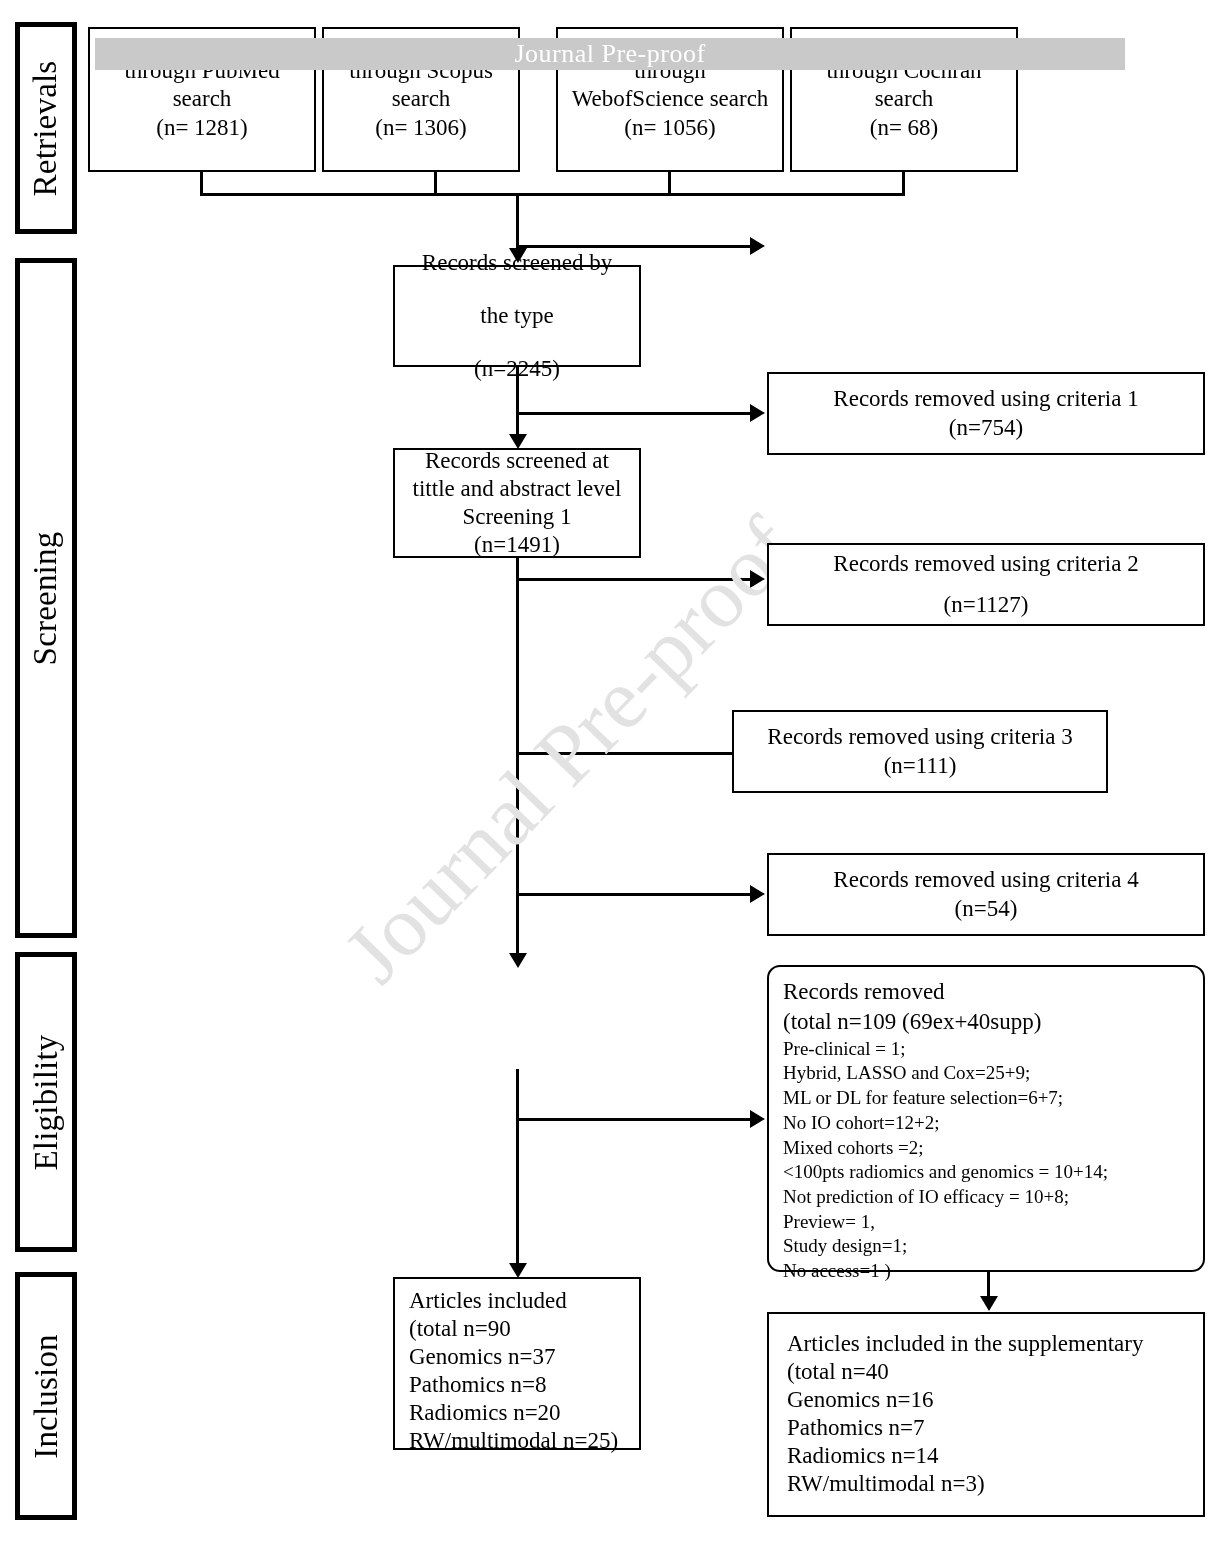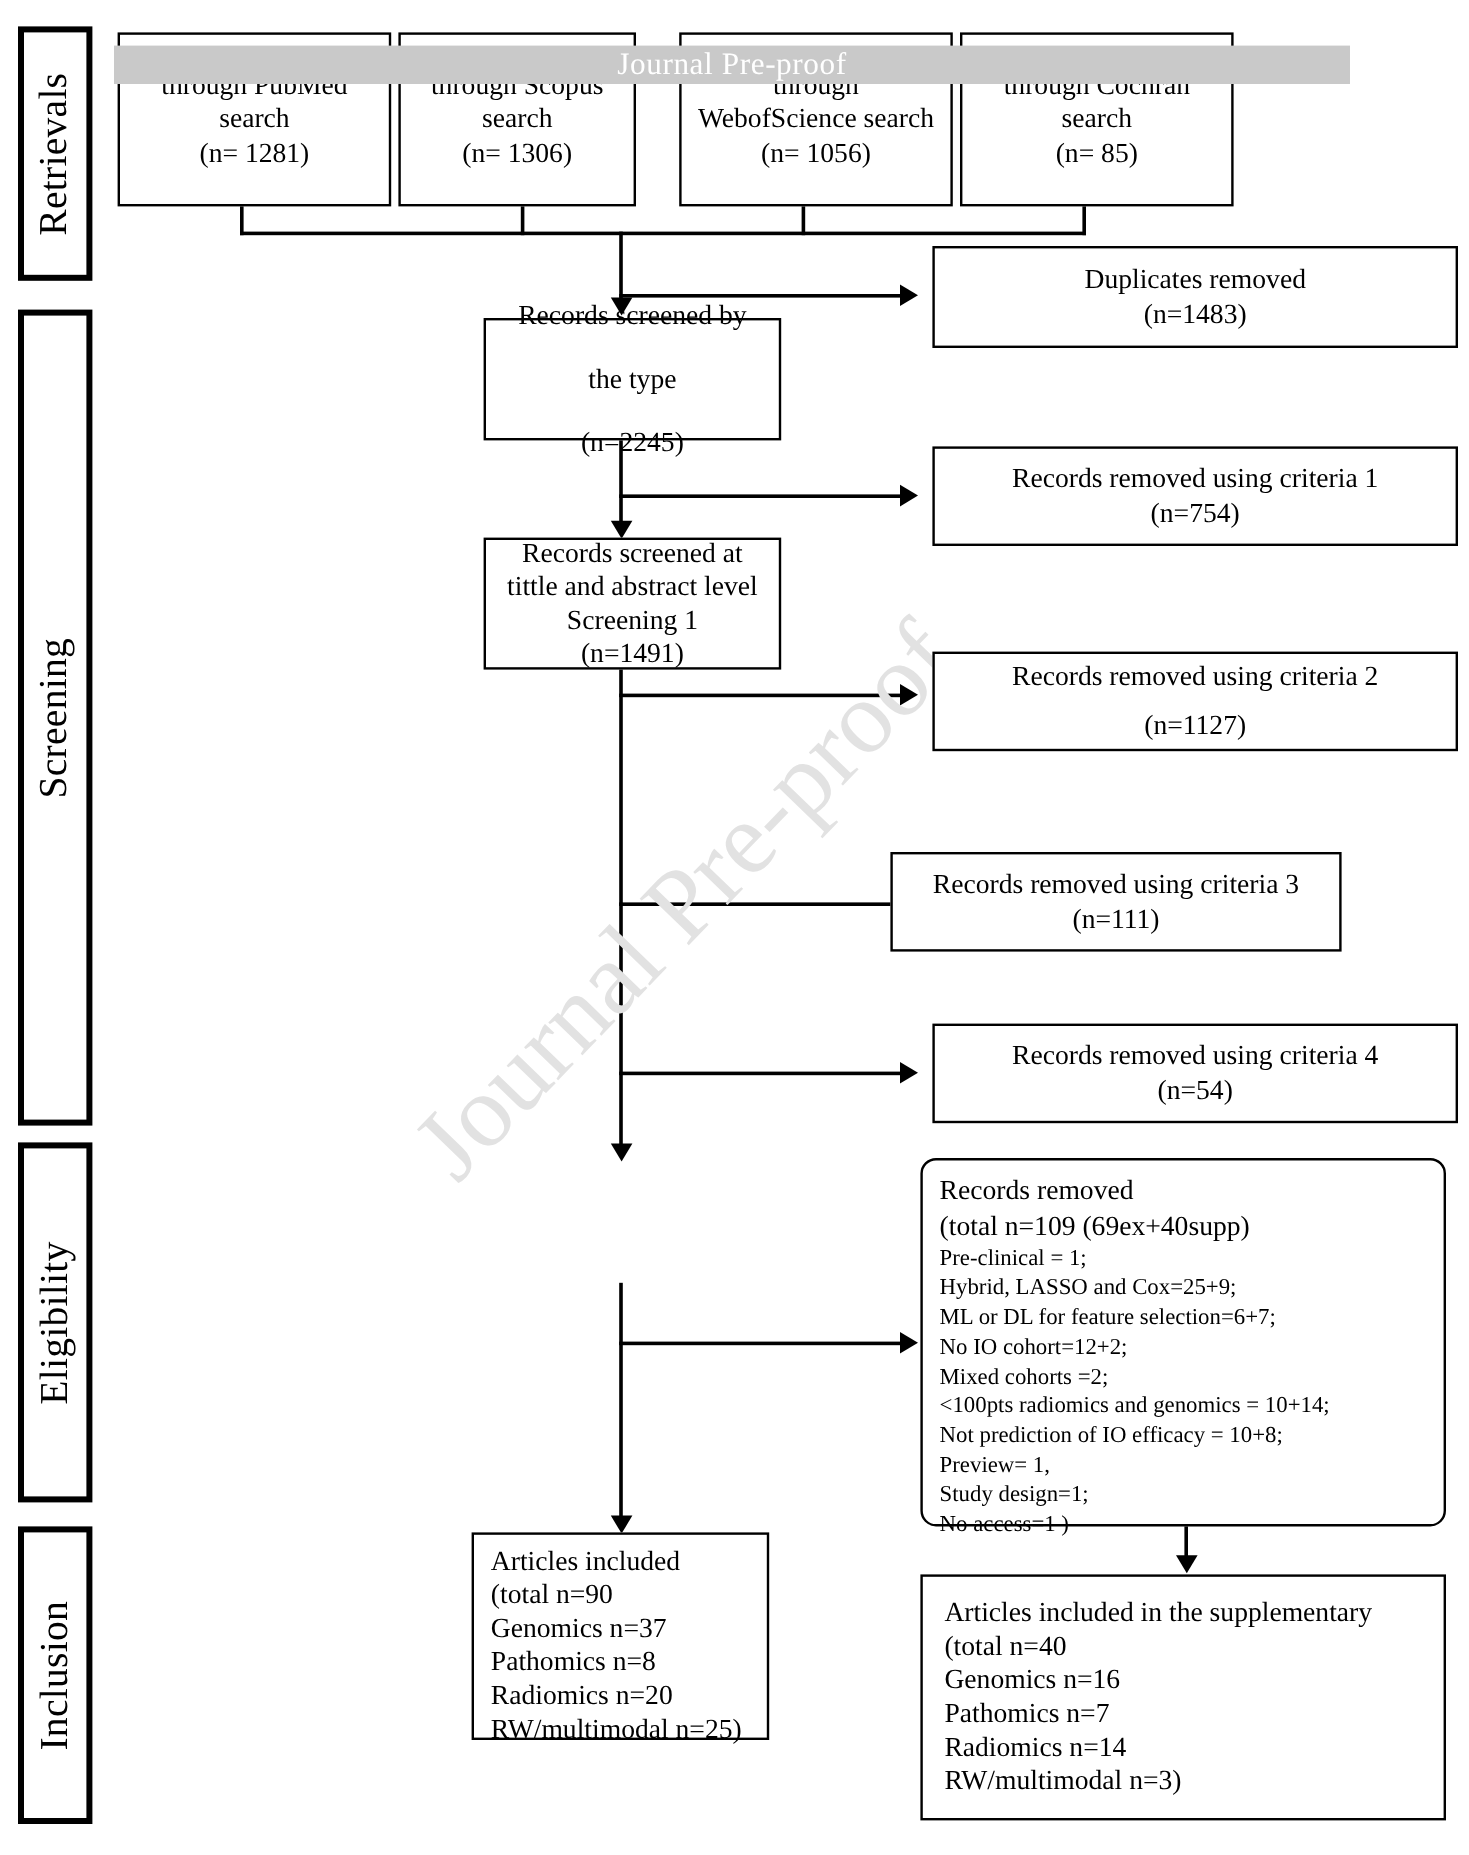"through PubMed" .box.center { margin-left: 10px -> none }
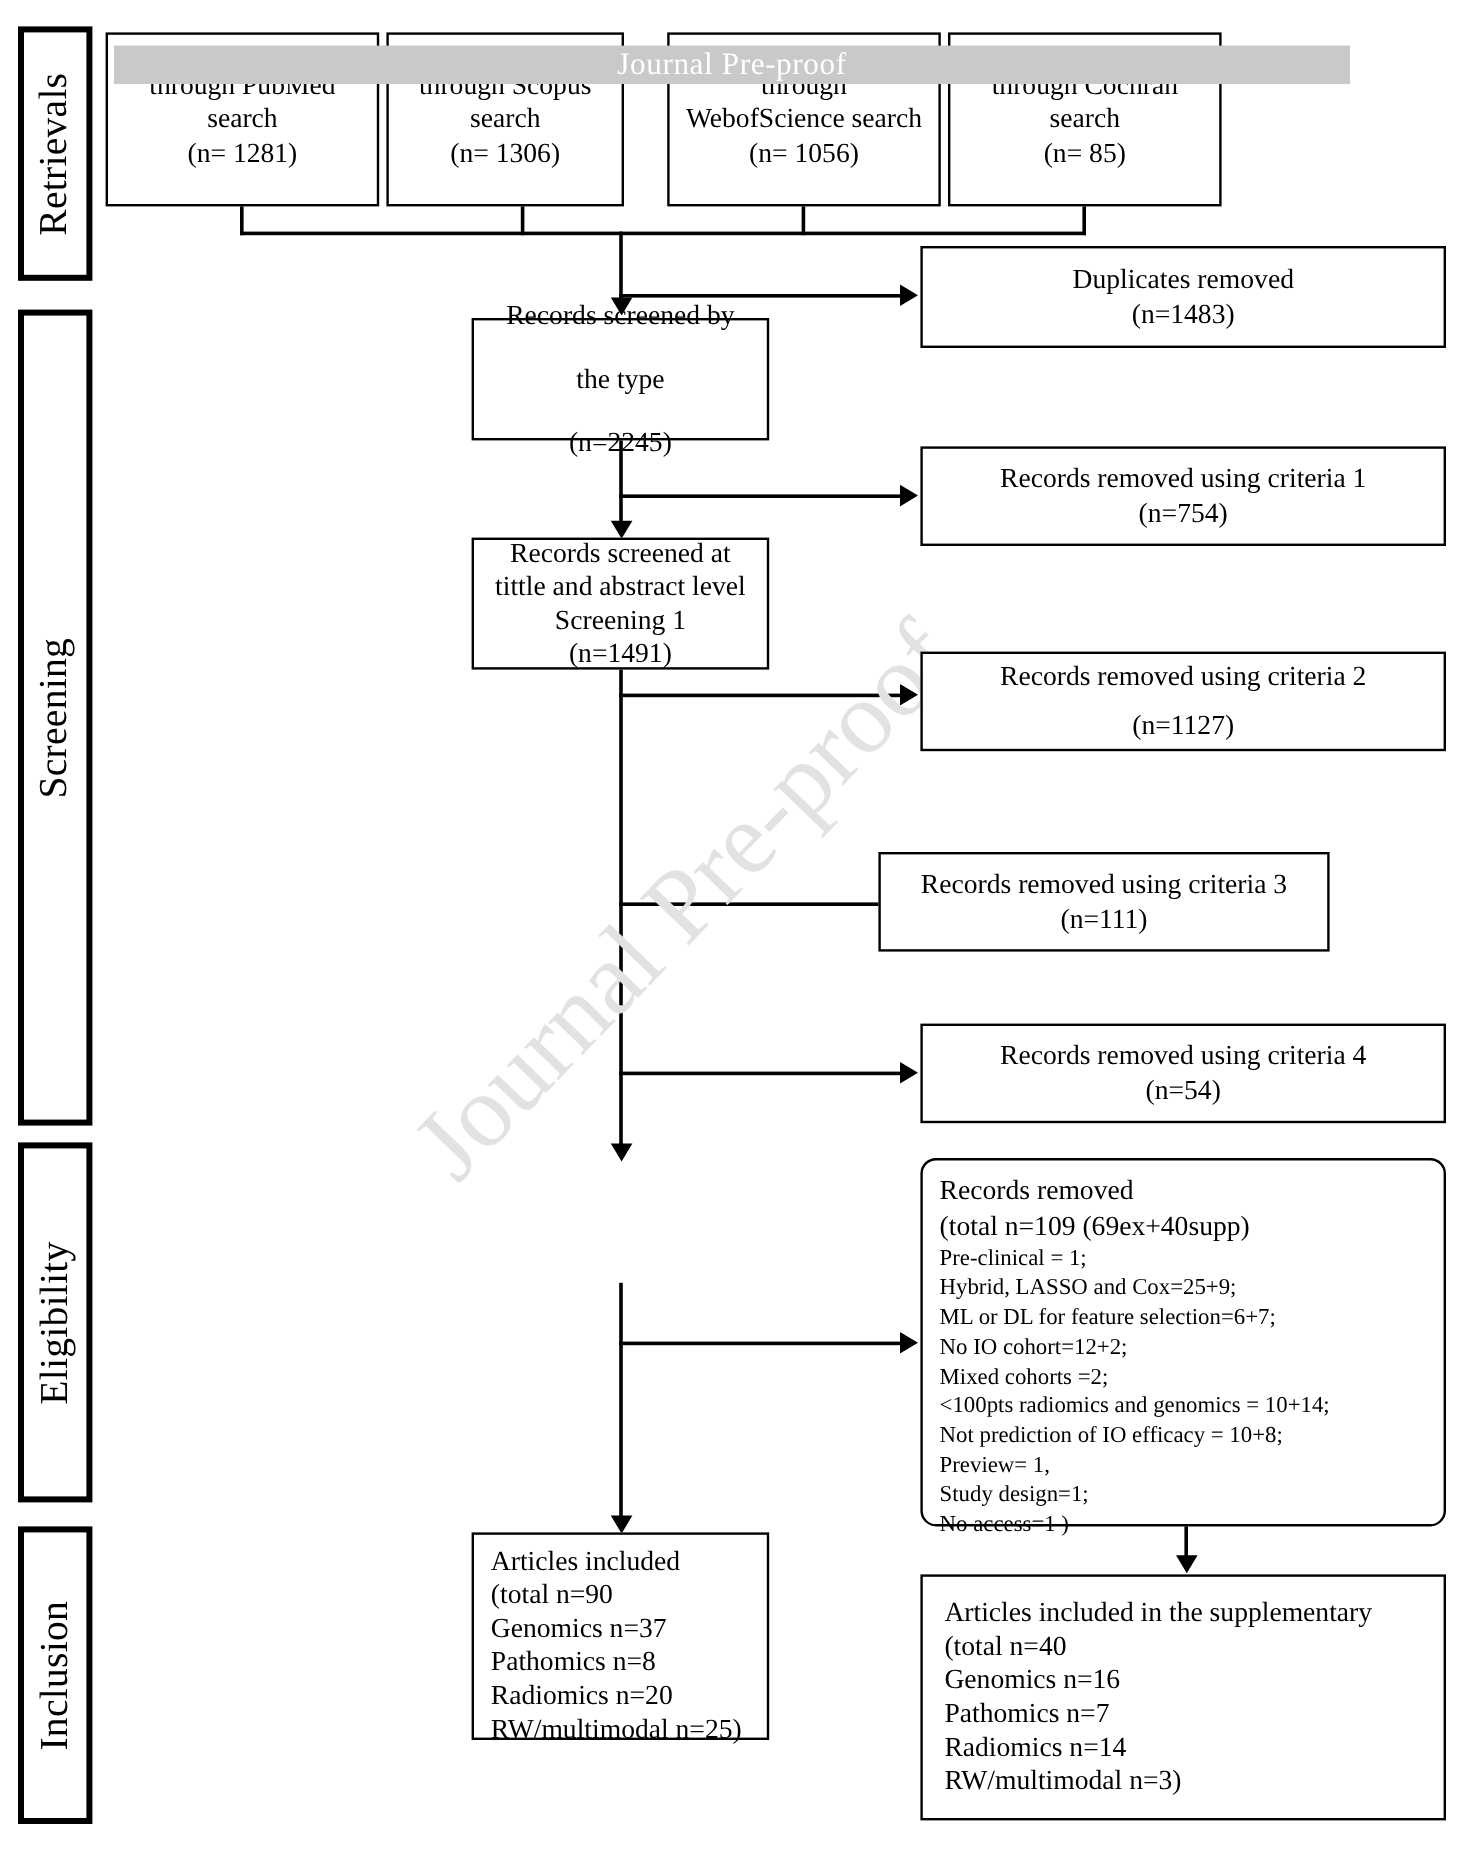"(n= 85)" span.ln { text: 85 -> 68 }
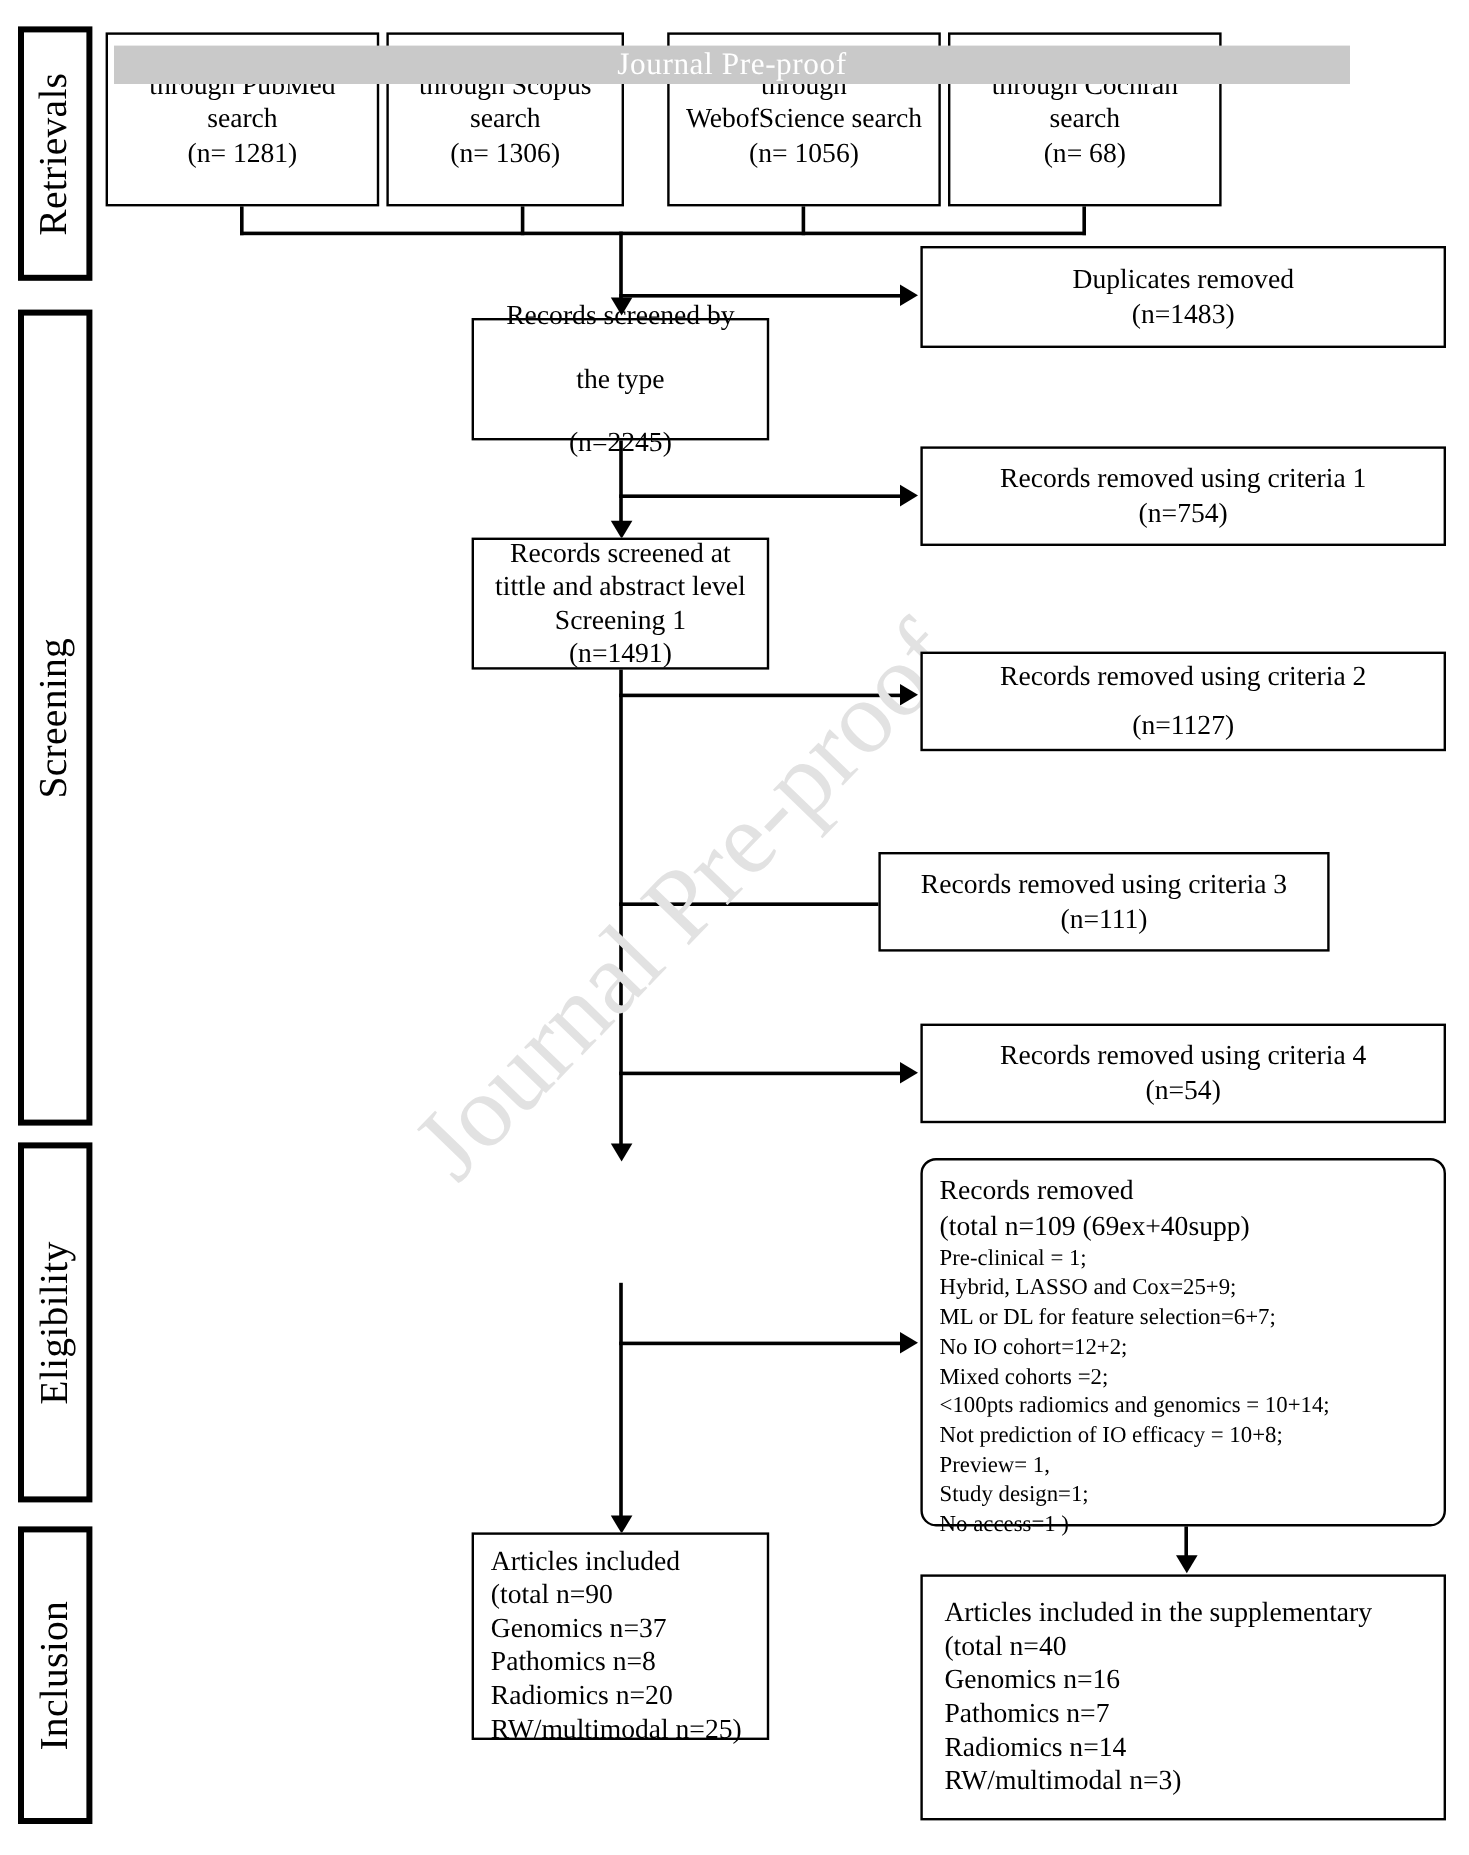"Duplicates removed" div.box { html: <div> <span>Duplicates removed</span> <span>(n=1483)</span> </div> -> none }
